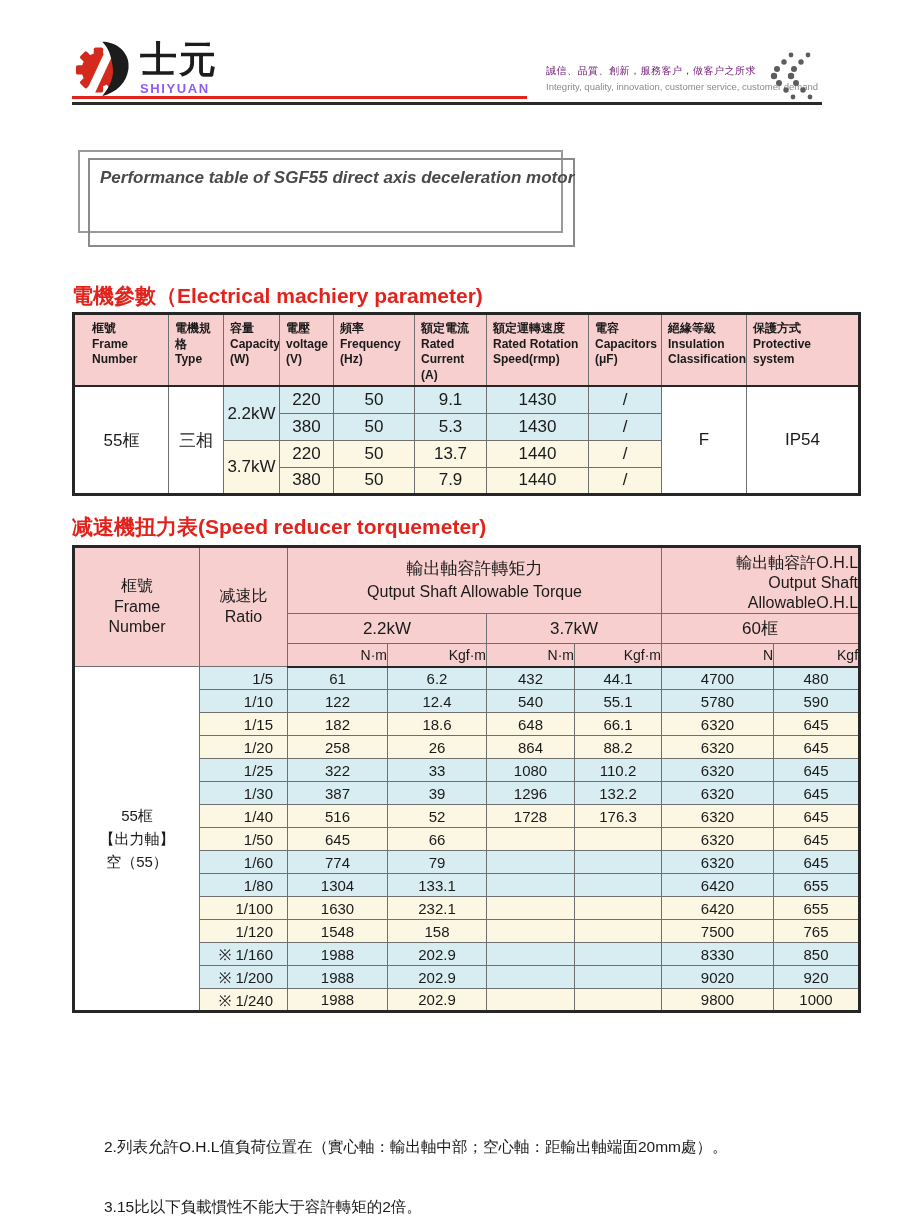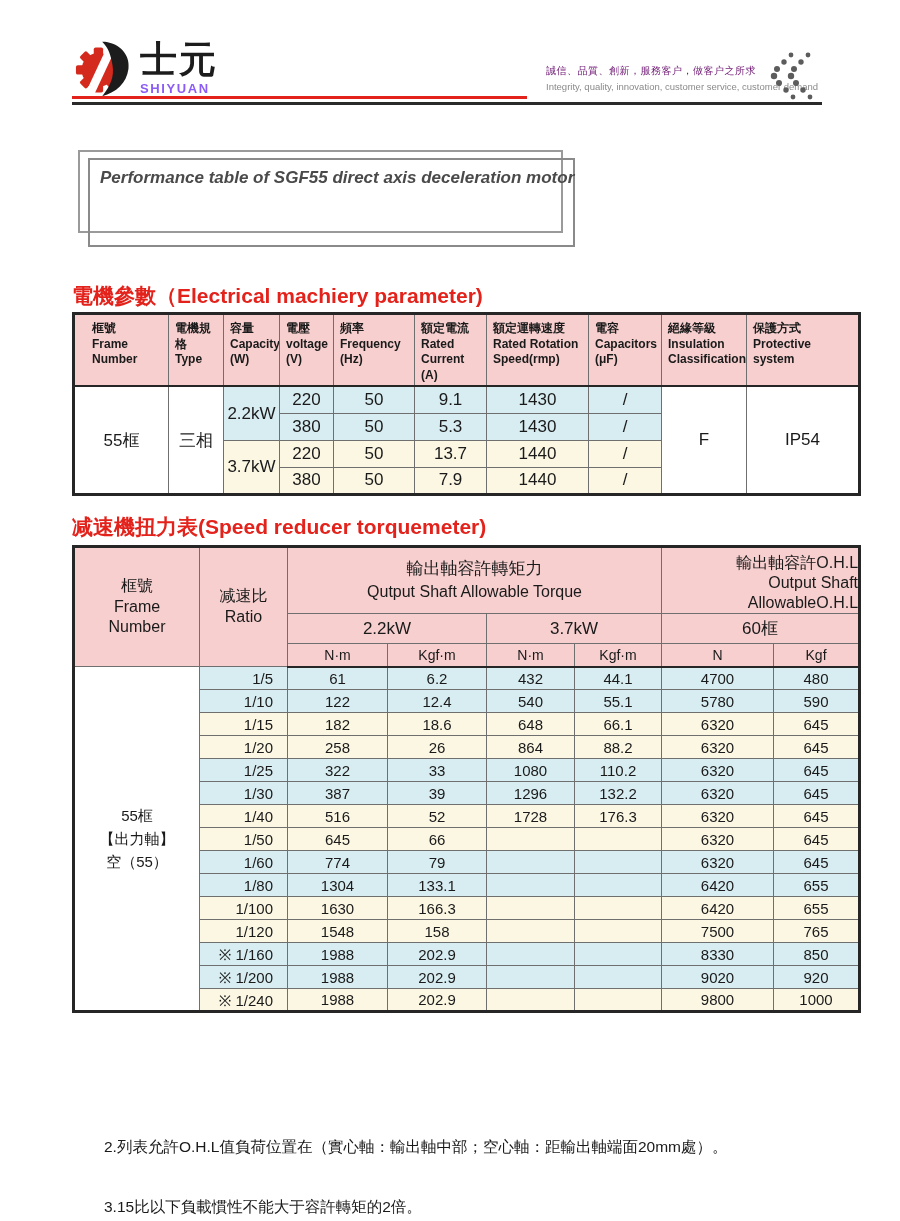"N·m" .t2 thead th { text-align: none -> right }
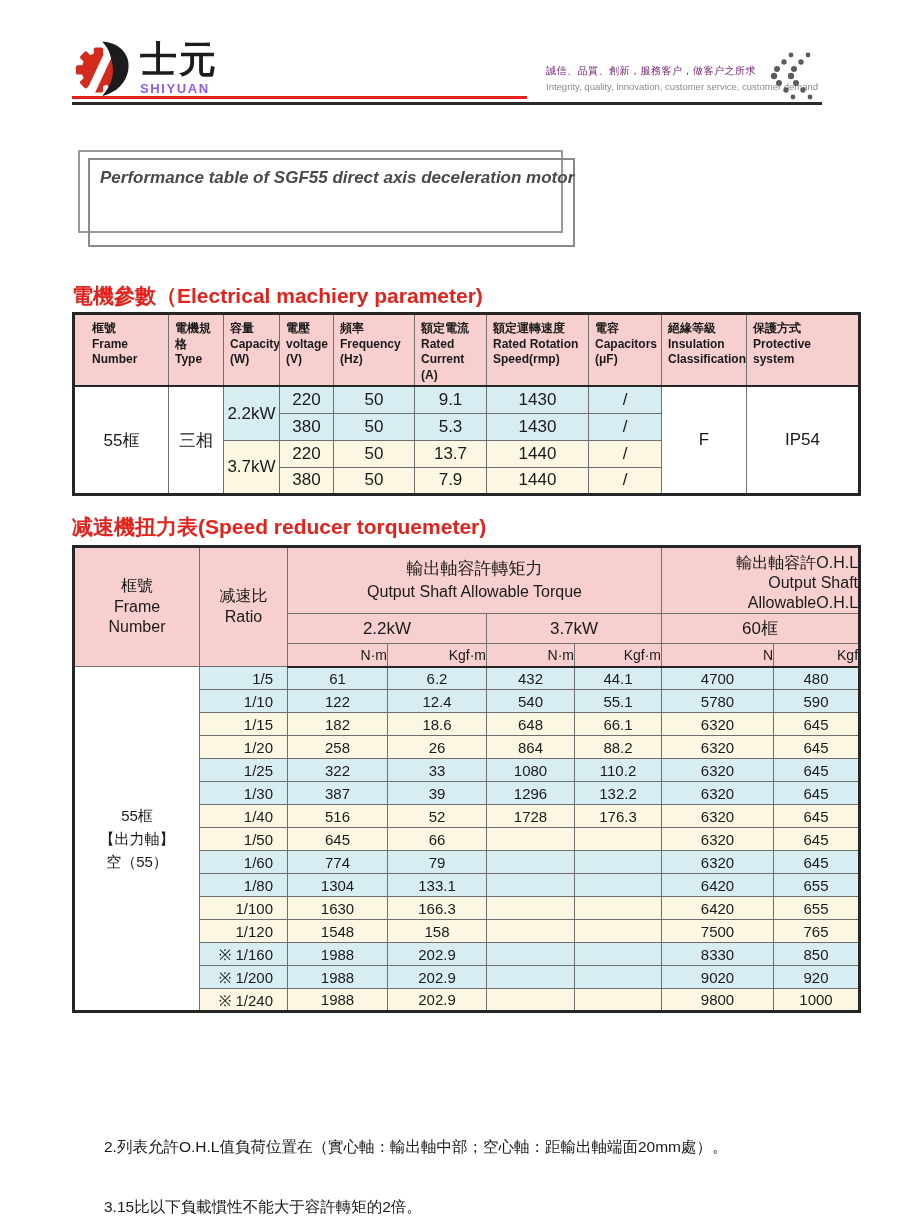"166.3" td.cream { text: 166.3 -> 232.1 }
